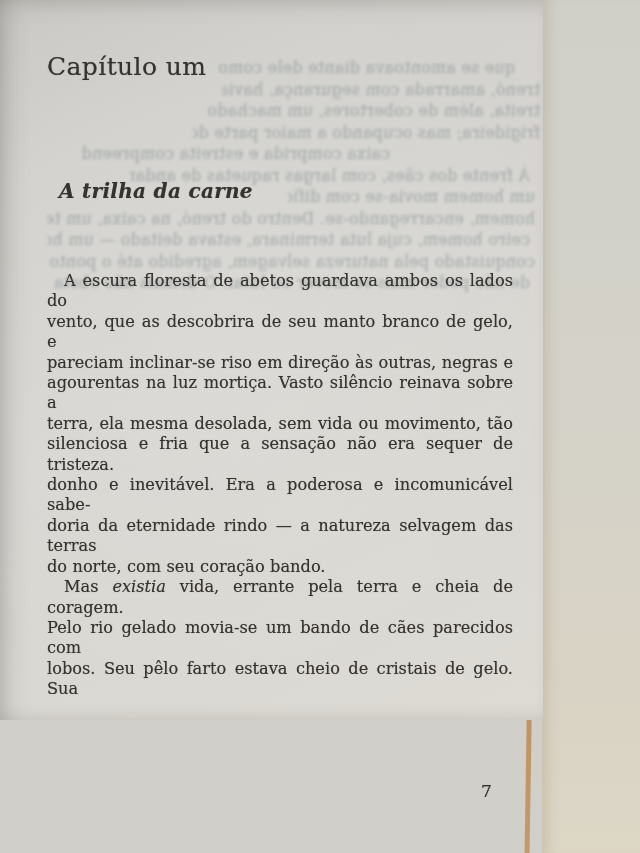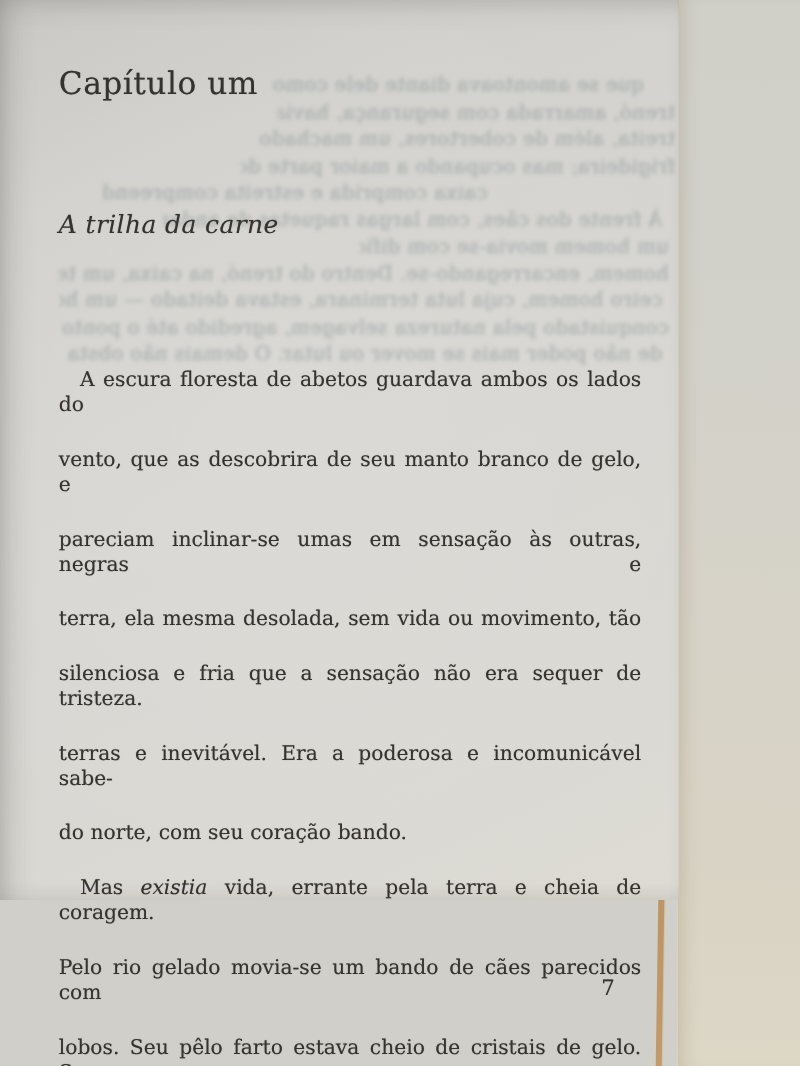"A trilha da carne" .section { font-weight: 400 -> 700; margin: 0 -> 12px }
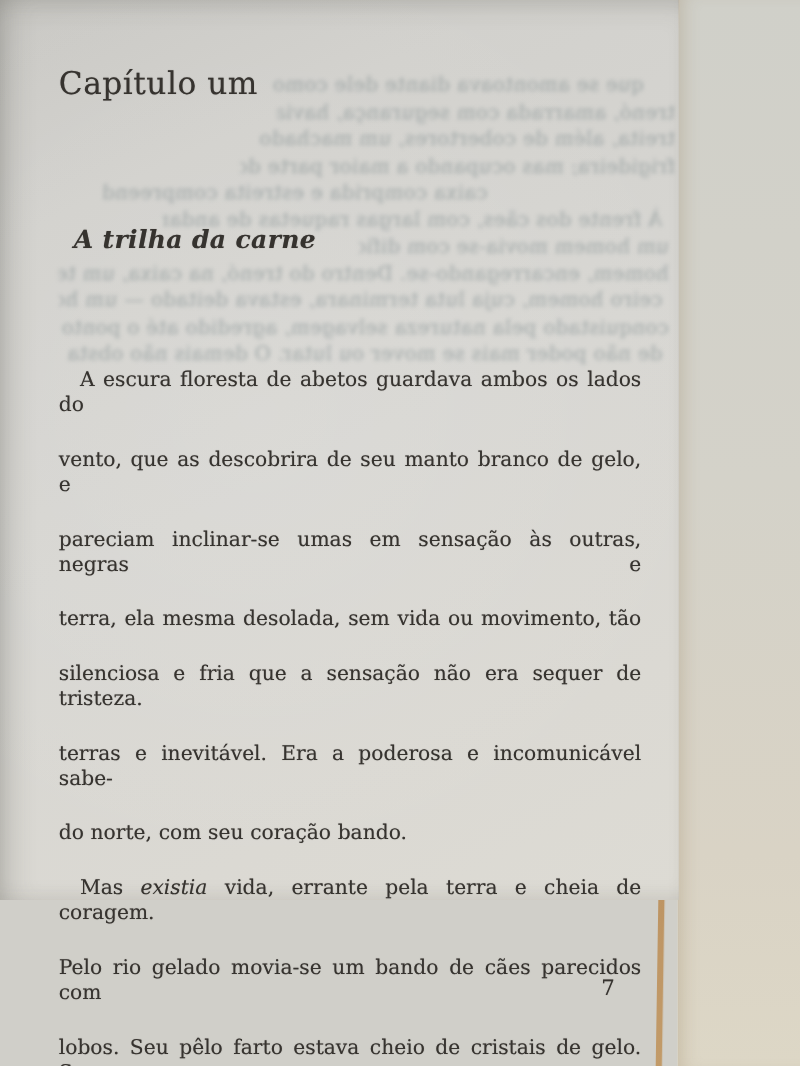"A escura floresta de abetos" .line { margin-top: 23px -> none }
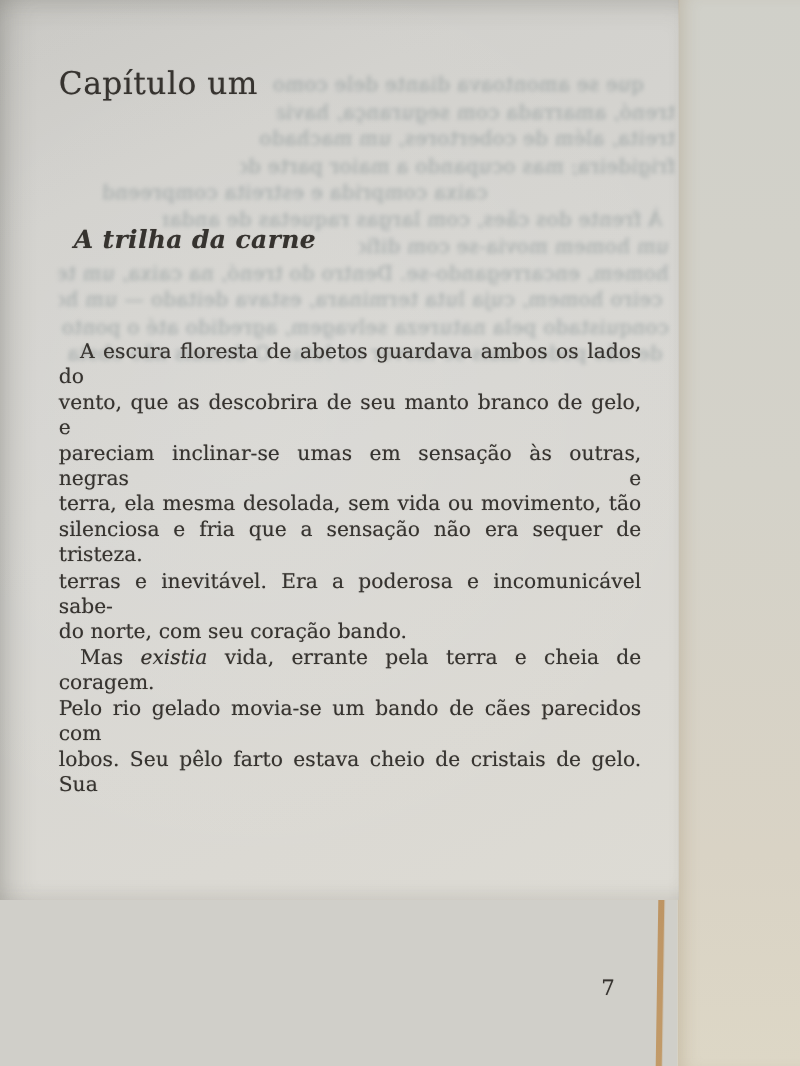"pareciam inclinar-se umas em sensação" div.line { text: umas em sensação -> riso em direção }
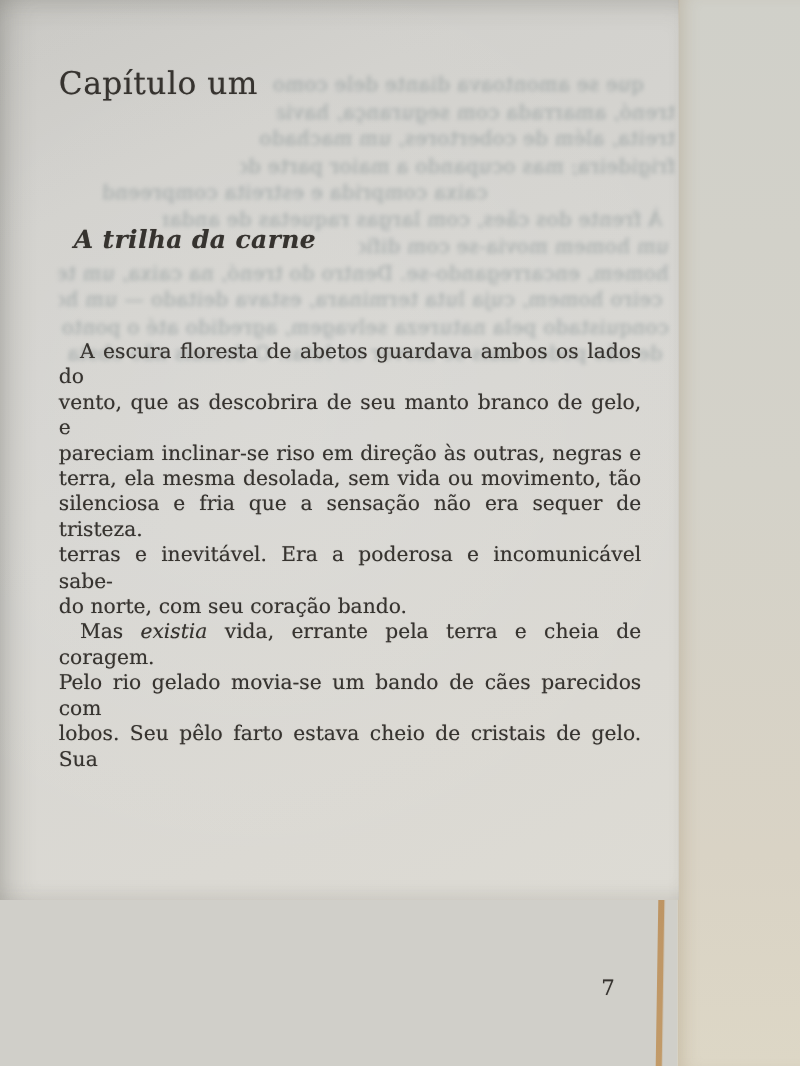"agourentas na luz mortiça. Vasto" div.line { html: none -> <div>agourentas na luz mortiça. Vasto silêncio reinava sobre a</div> }
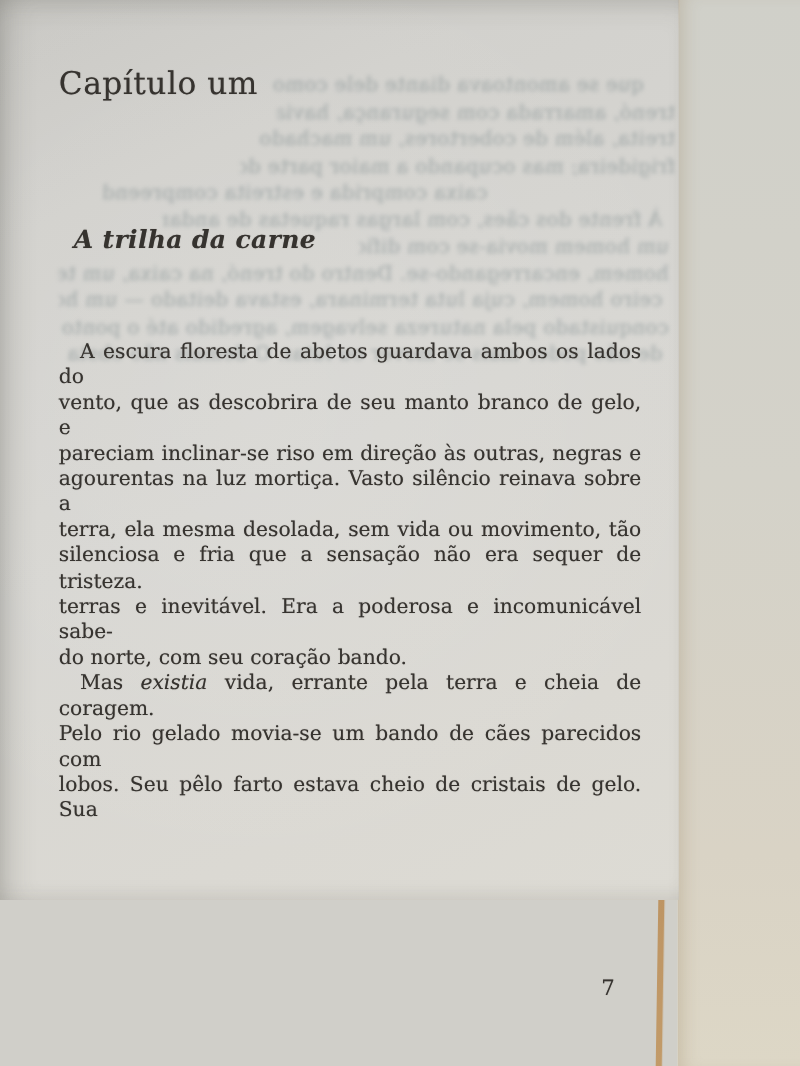"terras e inevitável. Era a" div.line { text: terras -> donho }
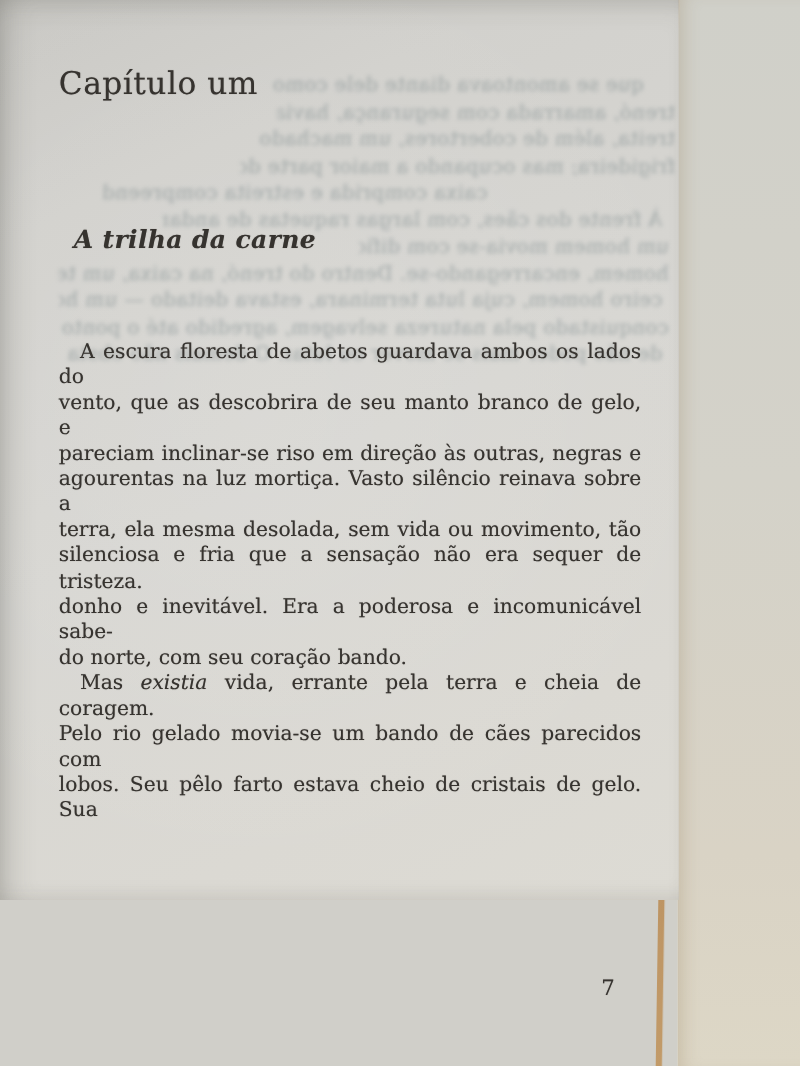"doria da eternidade rindo —" div.line { html: none -> <div>doria da eternidade rindo — a natureza selvagem das terras</div> }
